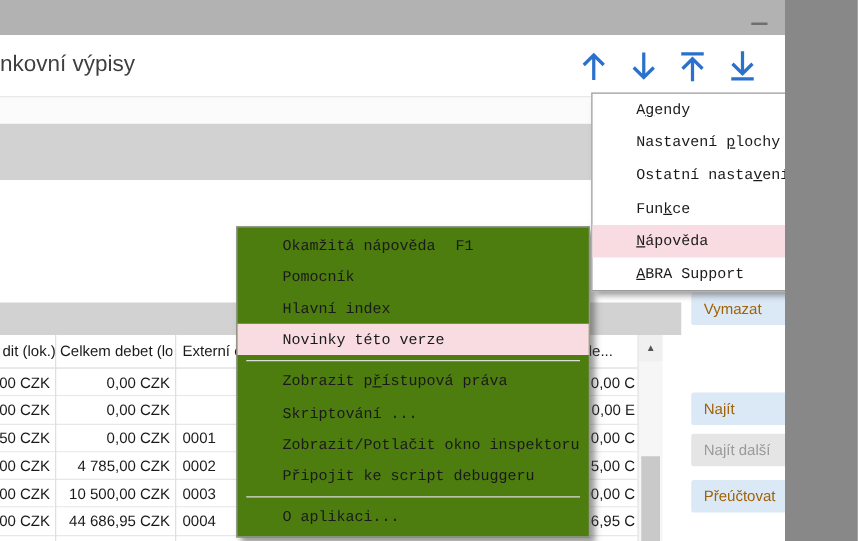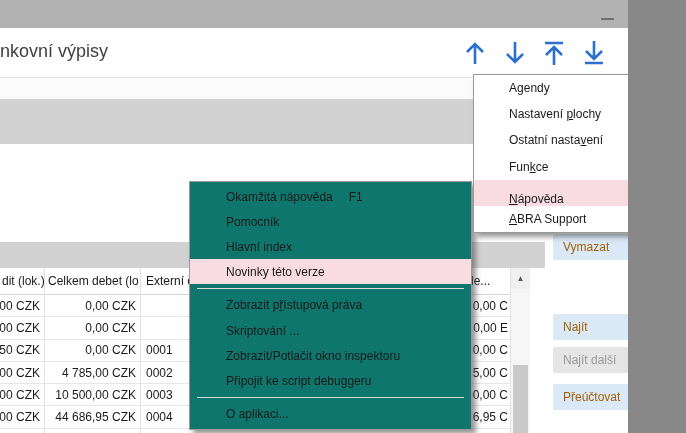"Agendy" .menu-shadow { font-family: none -> Liberation Mono, monospace }
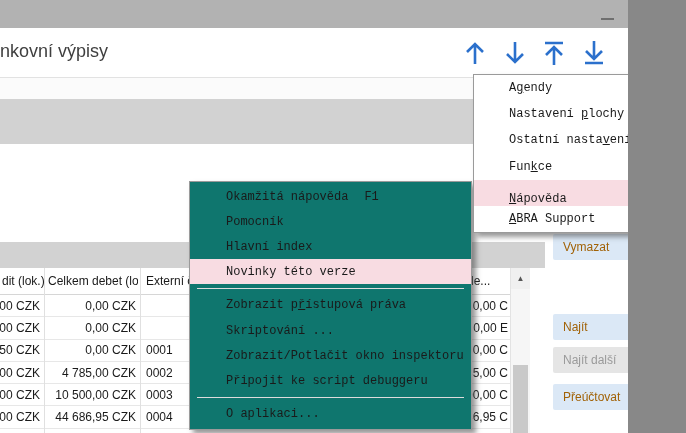"Okamžitá nápověda" .submenu { background: #0f766e -> #4d7c0f }
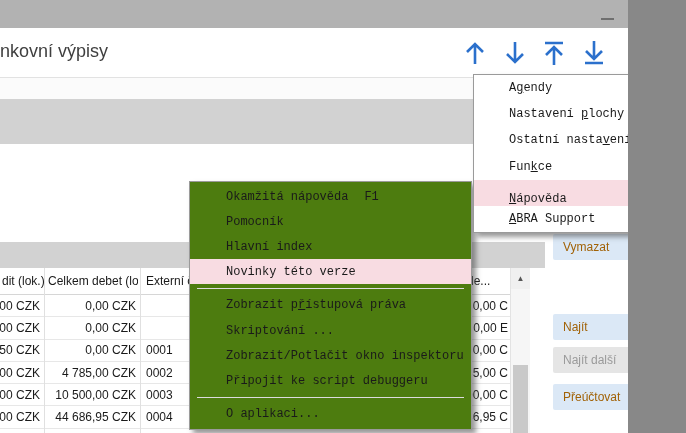"Nápověda" .mm-item.hl { align-items: flex-end -> none }
